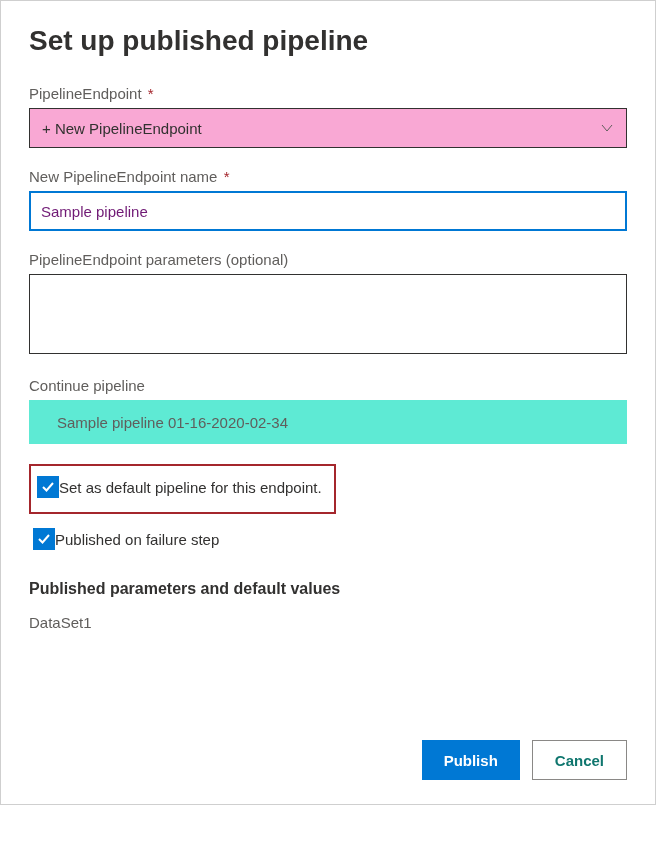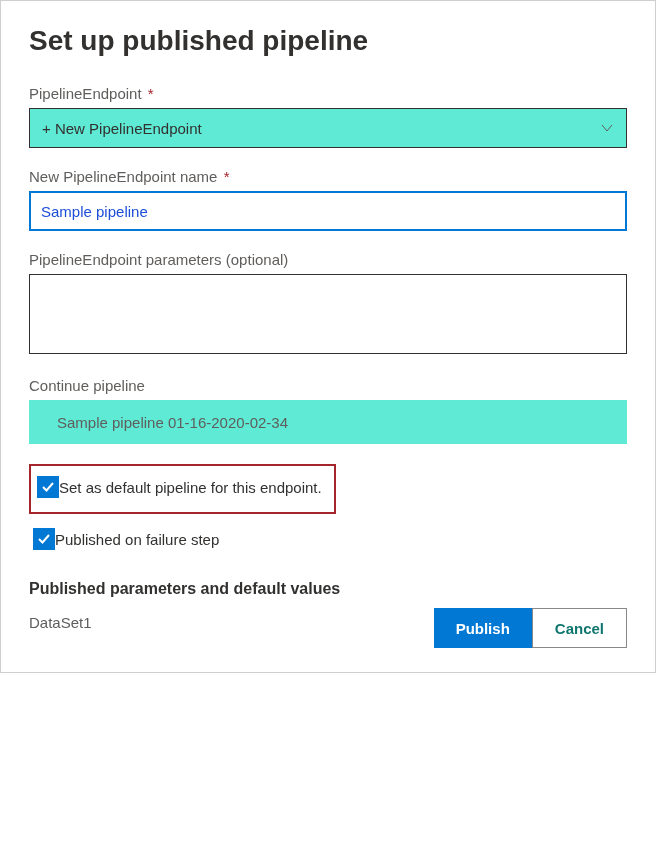"Set up published pipeline" .panel { height: 673px -> 805px }
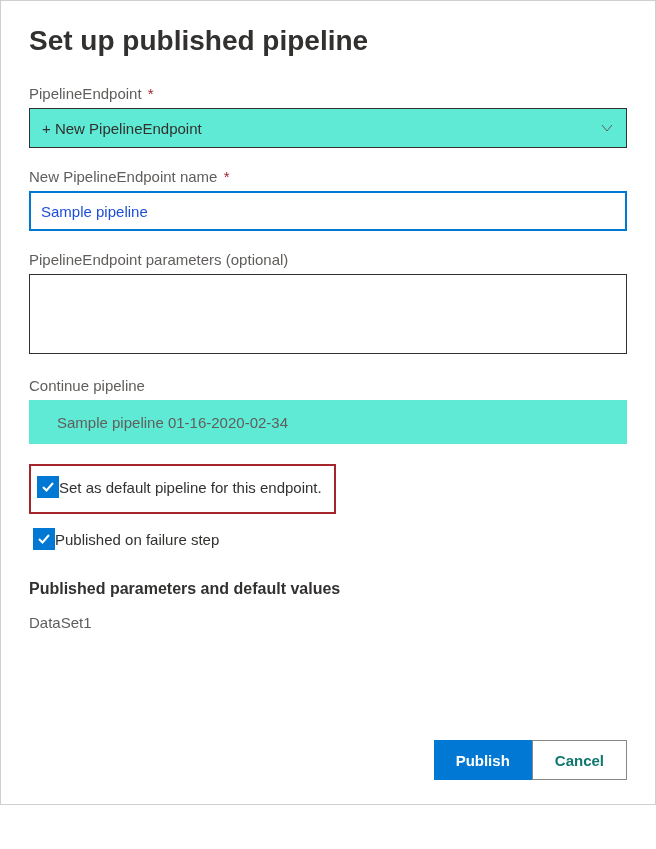"+ New PipelineEndpoint" .dropdown { background: #5eead4 -> #f9a8d4 }
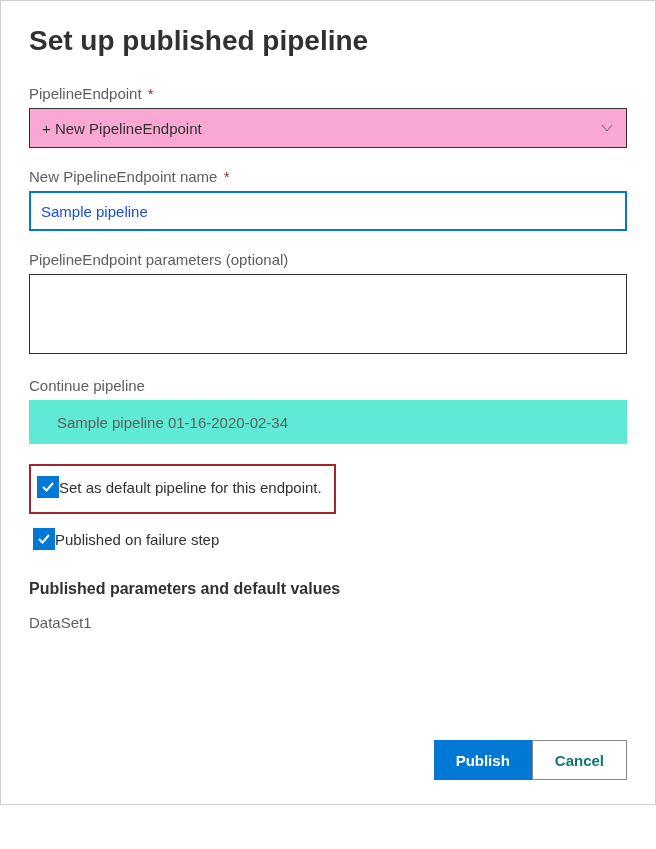"Sample pipeline" .text-input { color: #1d4ed8 -> #701a75 }
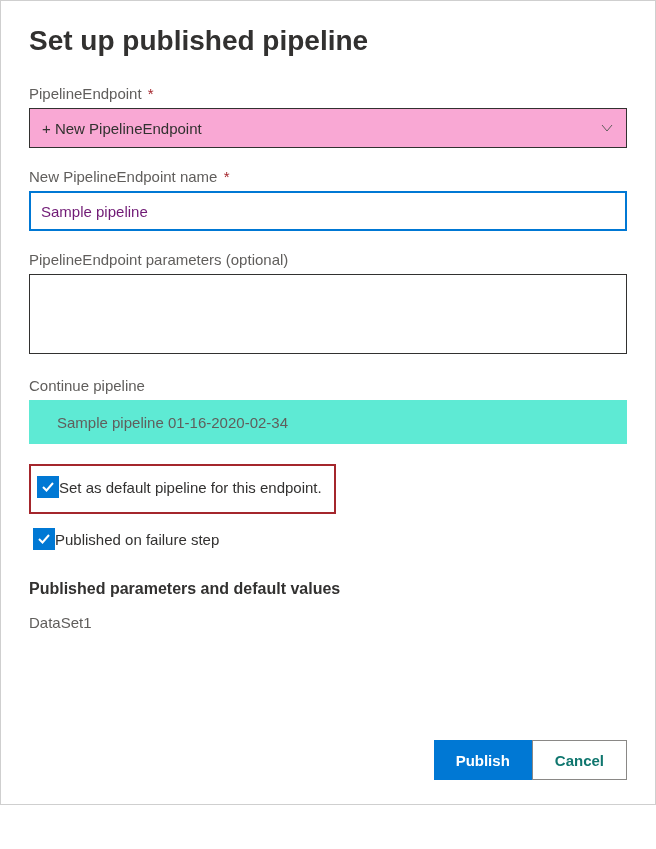"Publish" .footer { gap: 0 -> 12px }
